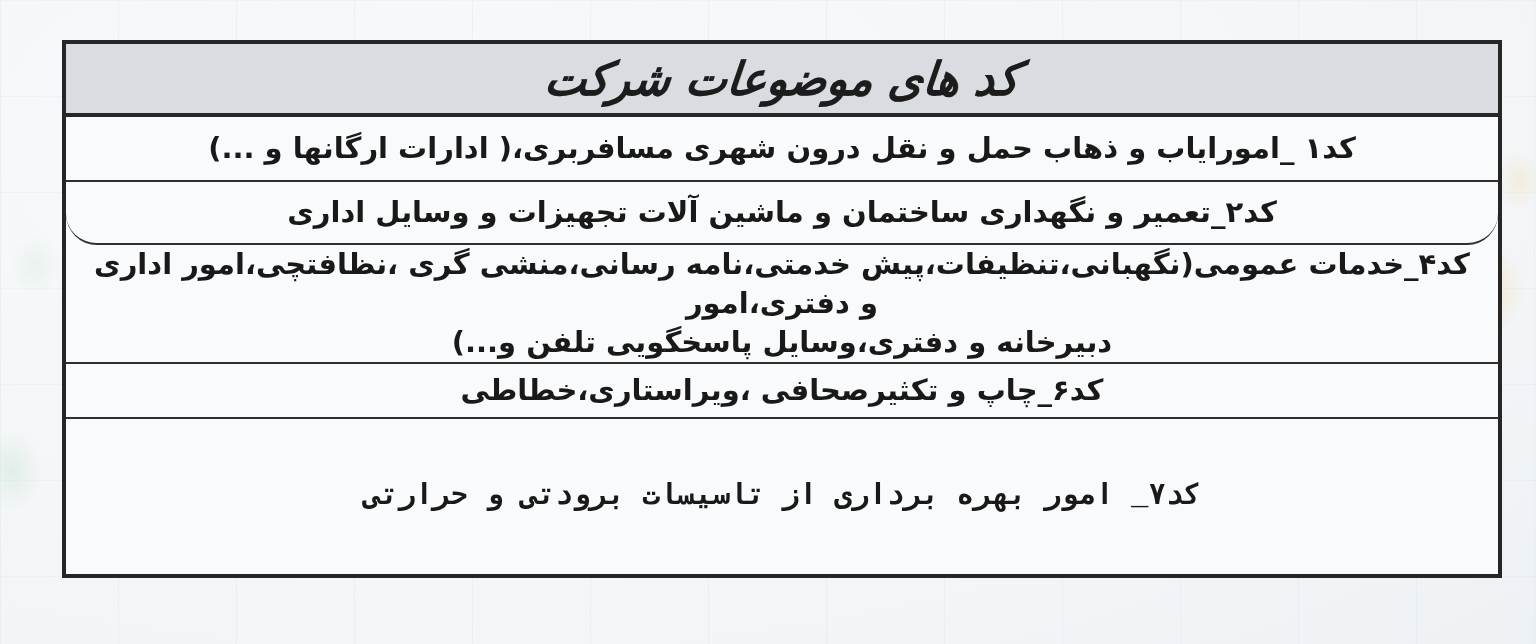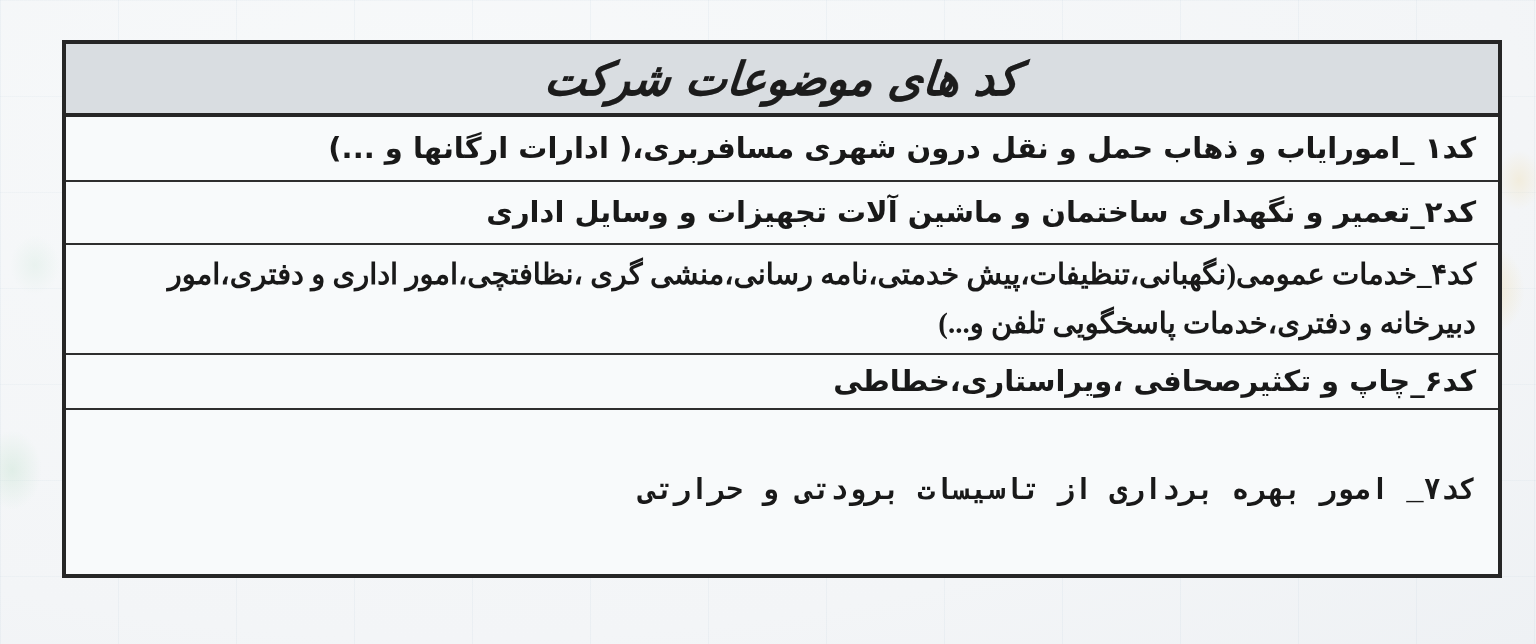"کد۱ _امورایاب و ذهاب حمل" .trow { align-items: flex-start -> center }
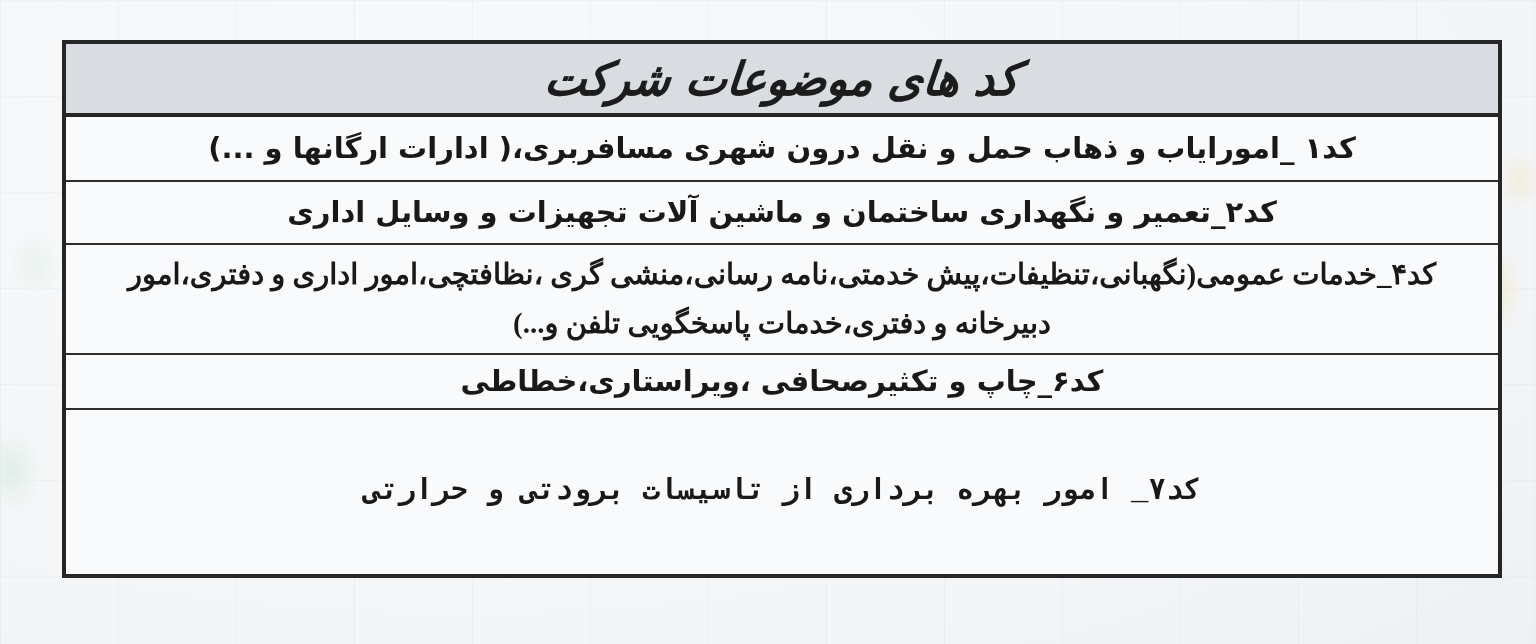"کد۲_تعمیر و نگهداری ساختمان و" .r2 { border-radius: none -> 31px }
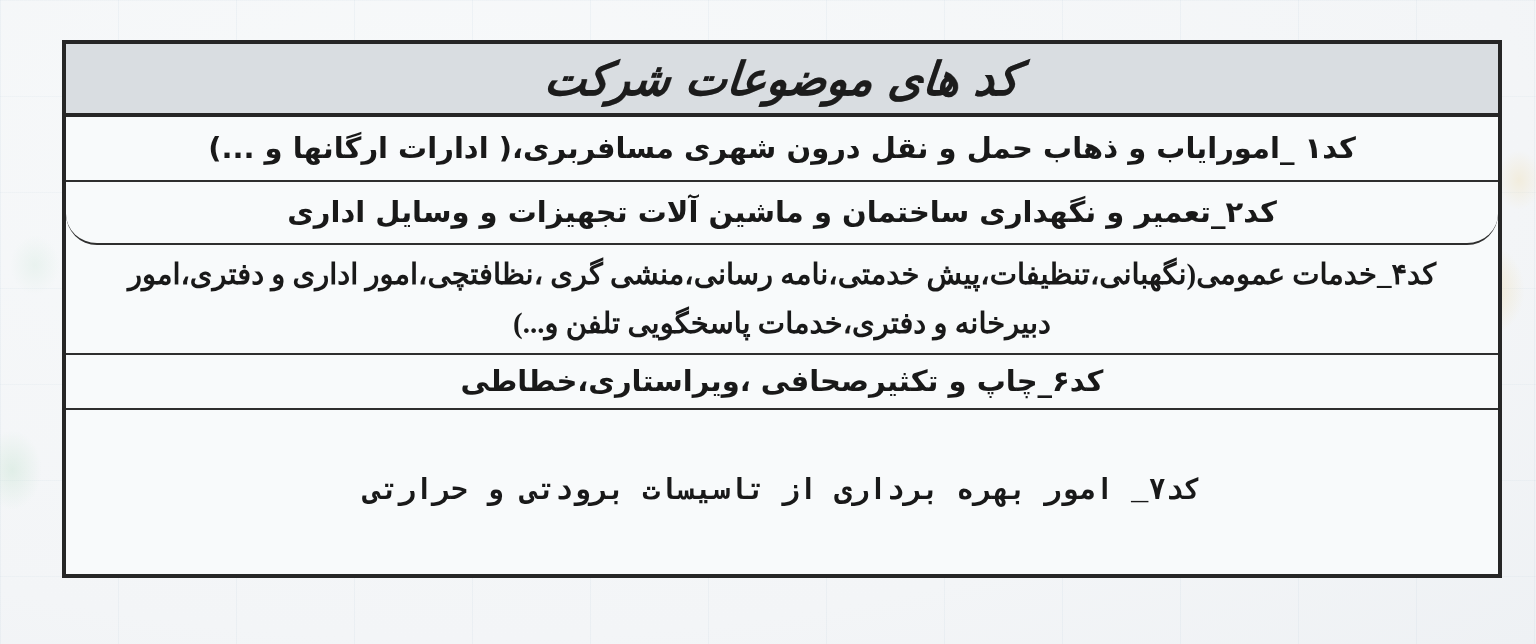"کد۴_خدمات عمومی(نگهبانی،تنظیفات،پیش" .r4 { font-family: Liberation Serif, serif -> none }
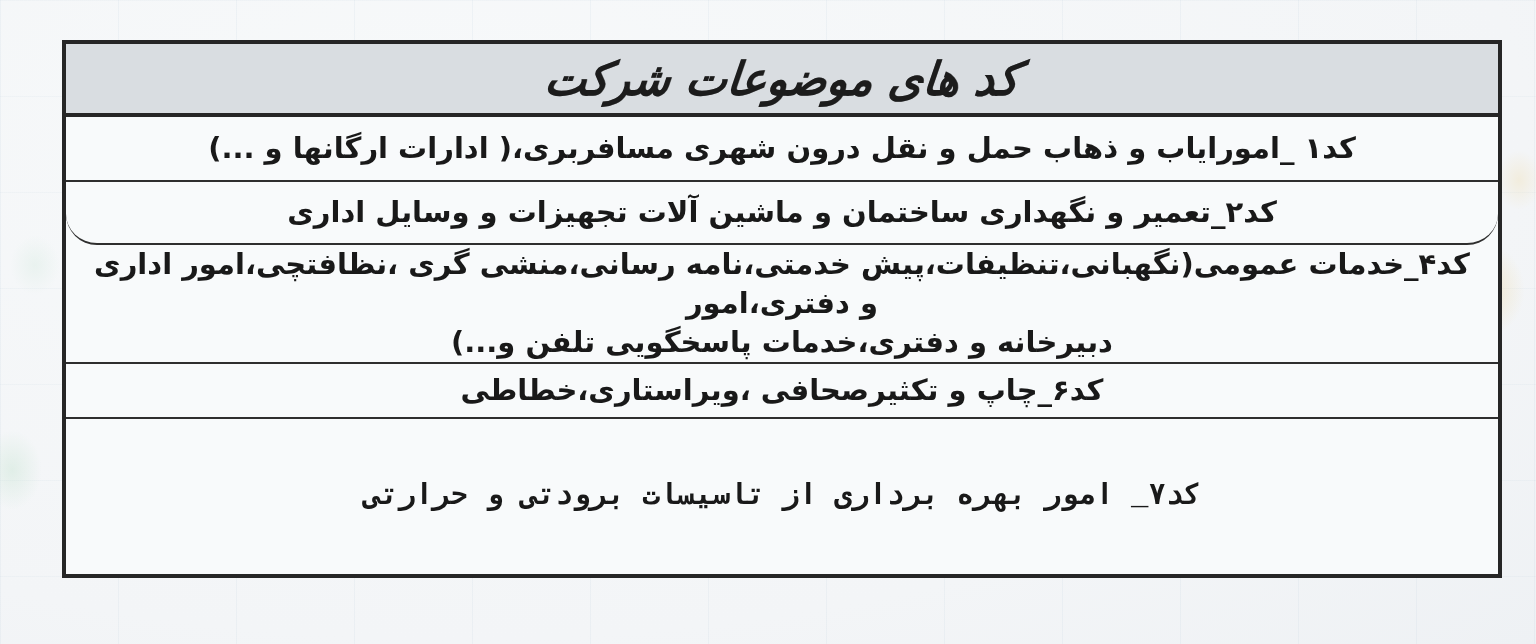"دبیرخانه و دفتری،خدمات پاسخگویی تلفن" span.line { text: خدمات -> وسایل }
